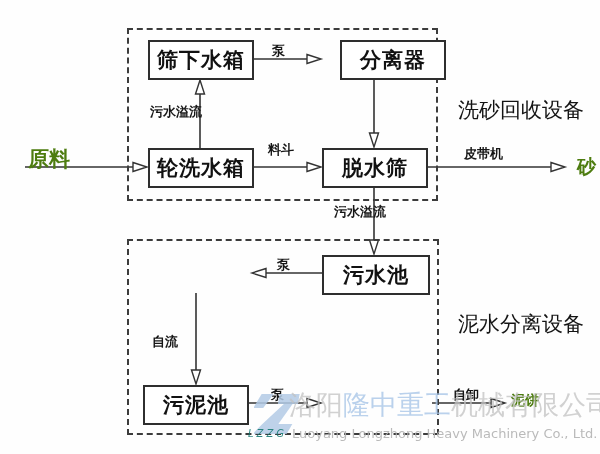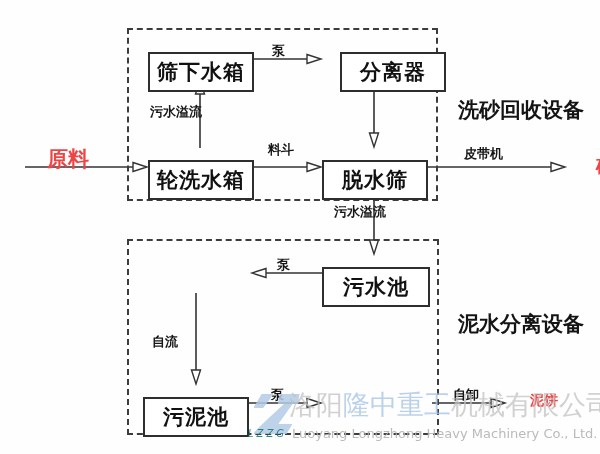"筛下水箱" .node { margin-top: 12px -> none }
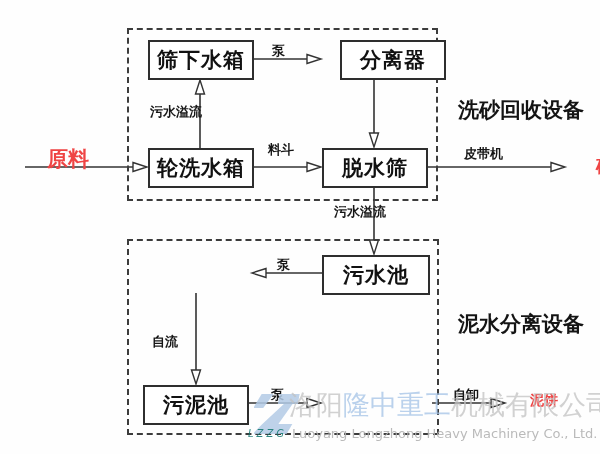"洗砂回收设备" .section-title { font-weight: 700 -> 400 }
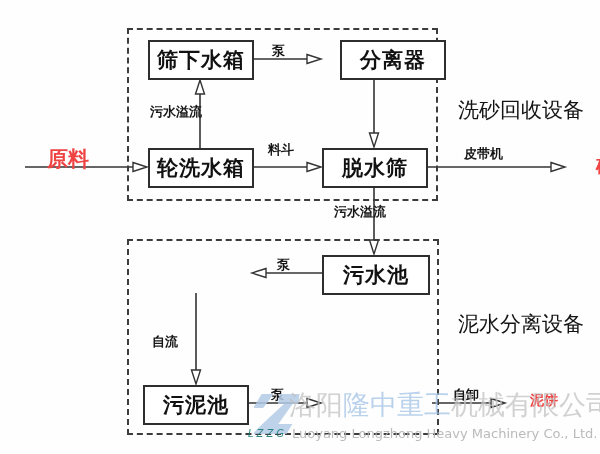"原料" .terminal { color: #ef4444 -> #4d7c0f; margin-left: 19px -> none }
